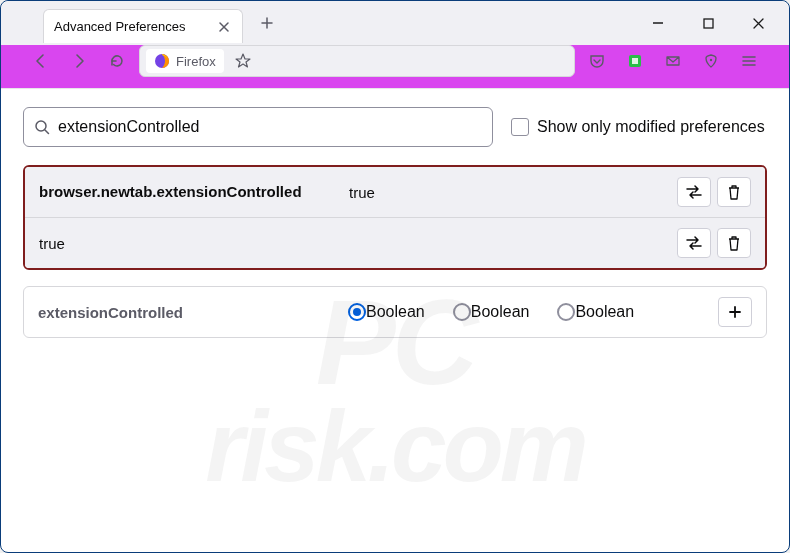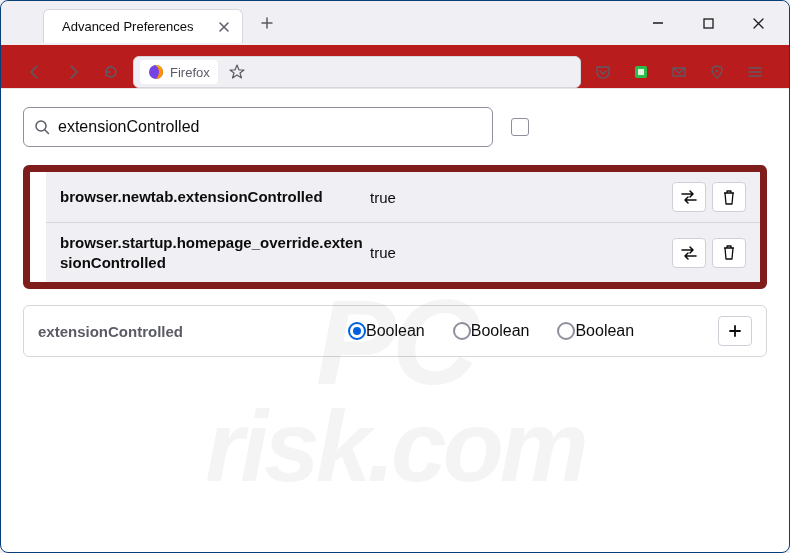"Advanced Preferences" .tab-label { margin-left: 8px -> none }
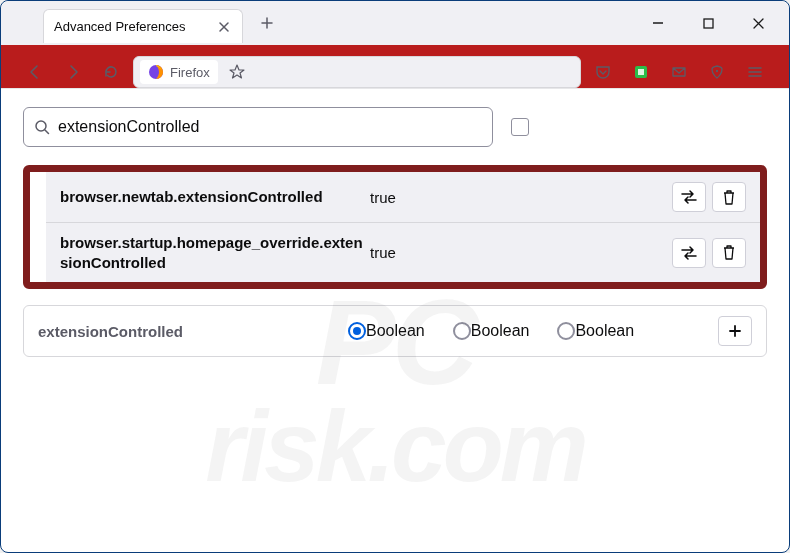"Firefox" .toolbar { align-items: flex-end -> flex-start; background: #b91c1c -> #d946ef; padding: 0 18px -> 0 24px }
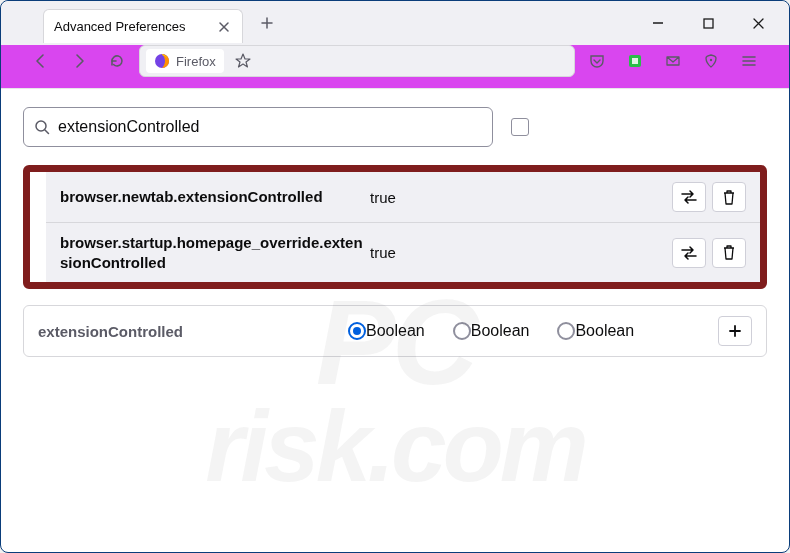"Show only modified preferences" span { html: none -> <span>Show only modified preferences</span> }
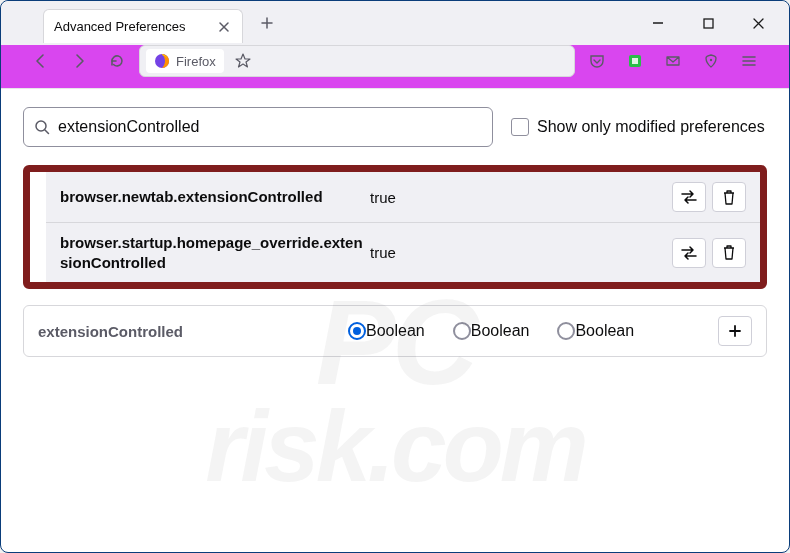"browser.newtab.extensionControlled" .results { border: 7px solid #7f1d1d -> 2px solid #7f1d1d; padding-left: 16px -> none }
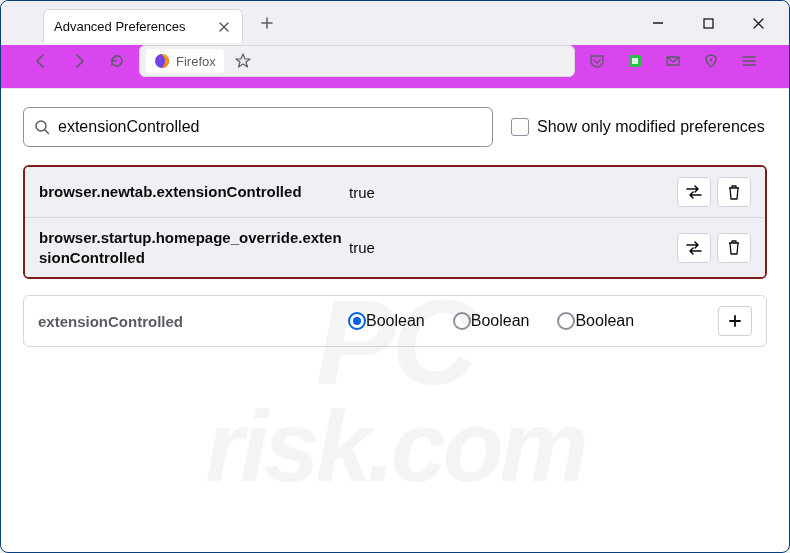"browser.startup.homepage_override.extens" div.pref-name { html: <div>browser.startup.homepage_override.extensionControlled</div> -> none }
